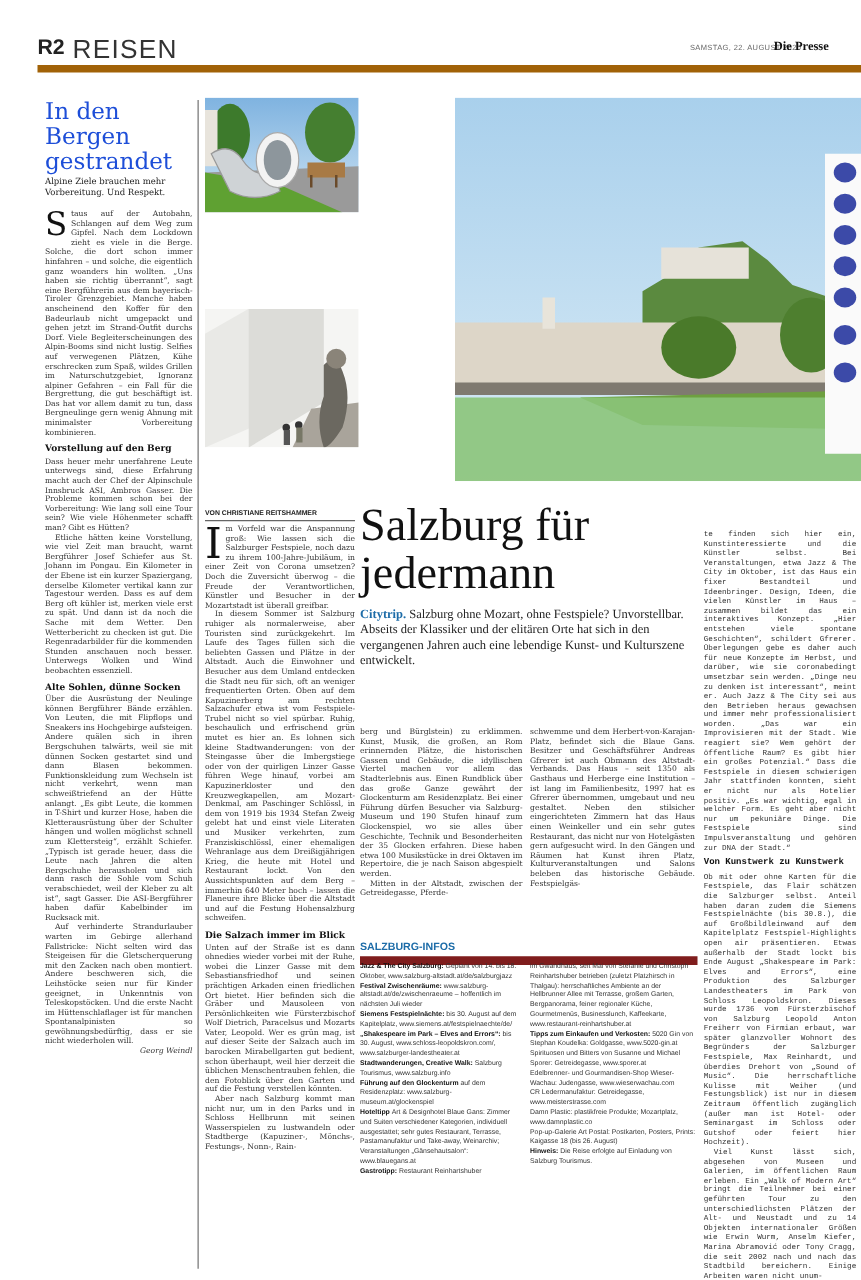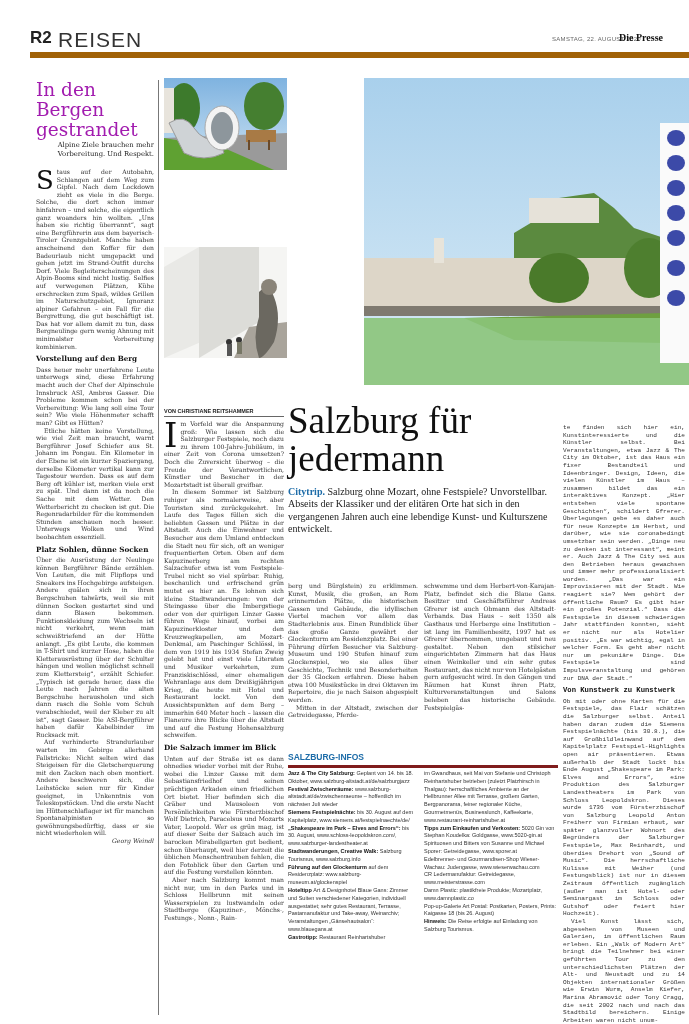"In den Bergen gestrandet" .sidehead { color: #a21caf -> #1d4ed8 }
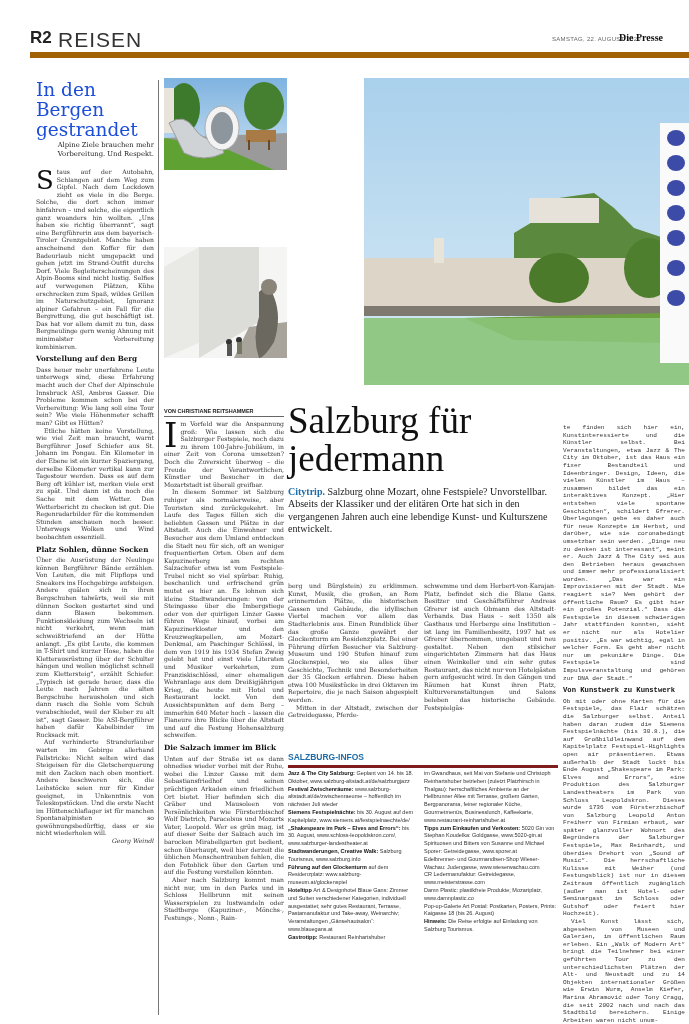"Alpine Ziele brauchen mehr Vorbereitung." .sidesub { text-align: right -> none }
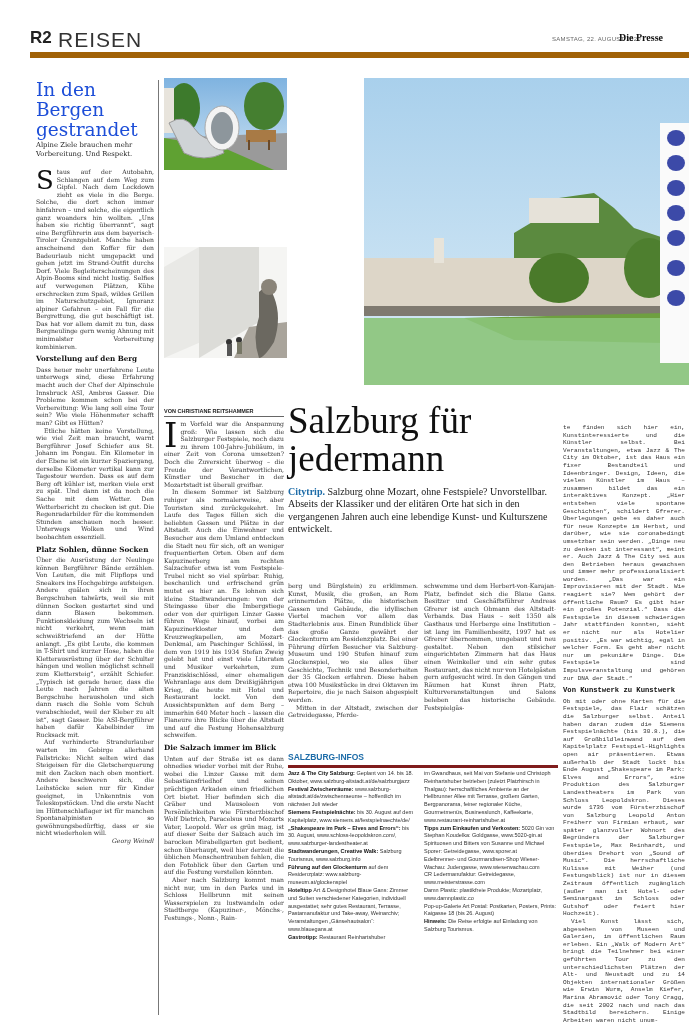"Platz Sohlen, dünne Socken" h4 { text: Platz -> Alte }
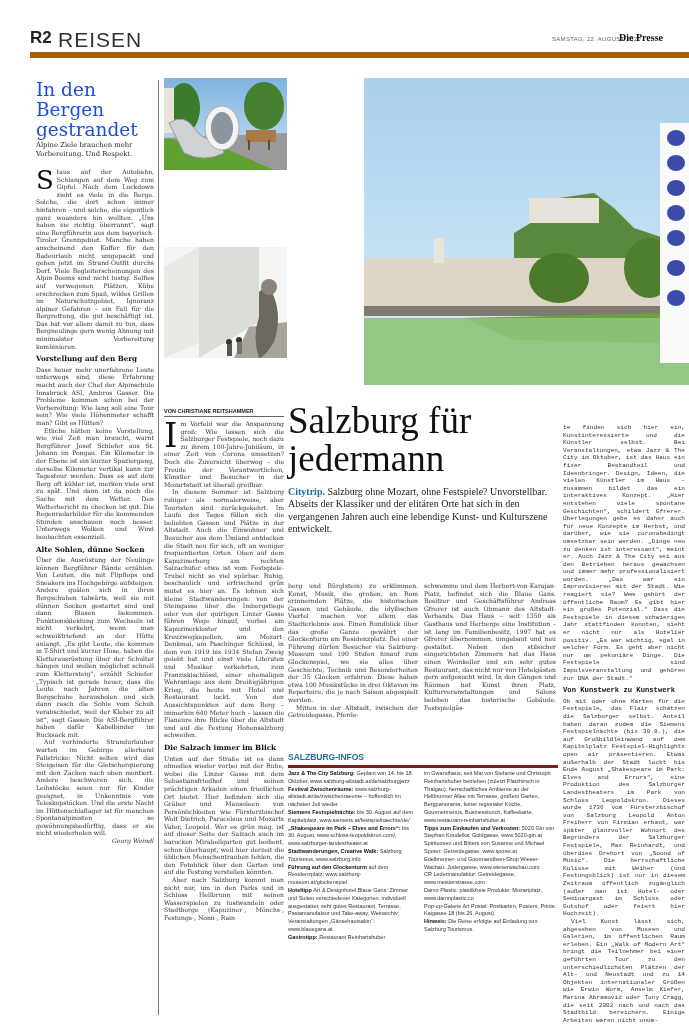"SALZBURG-INFOS" .infobox-title { border-bottom: 3px solid #7f1d1d -> 7px solid #7f1d1d }
